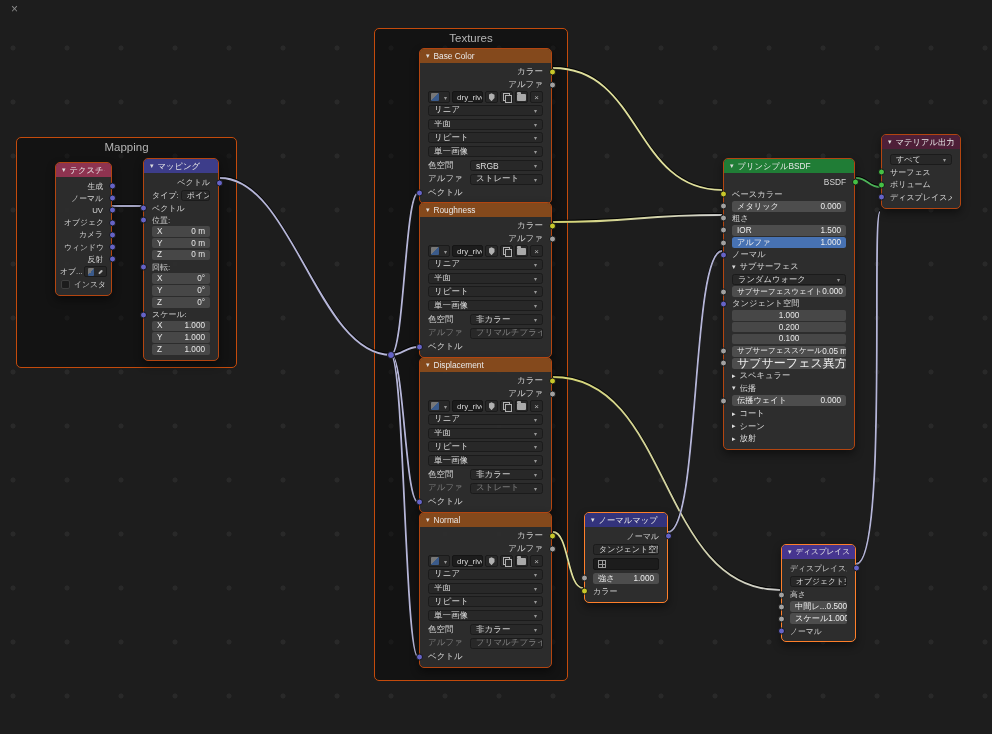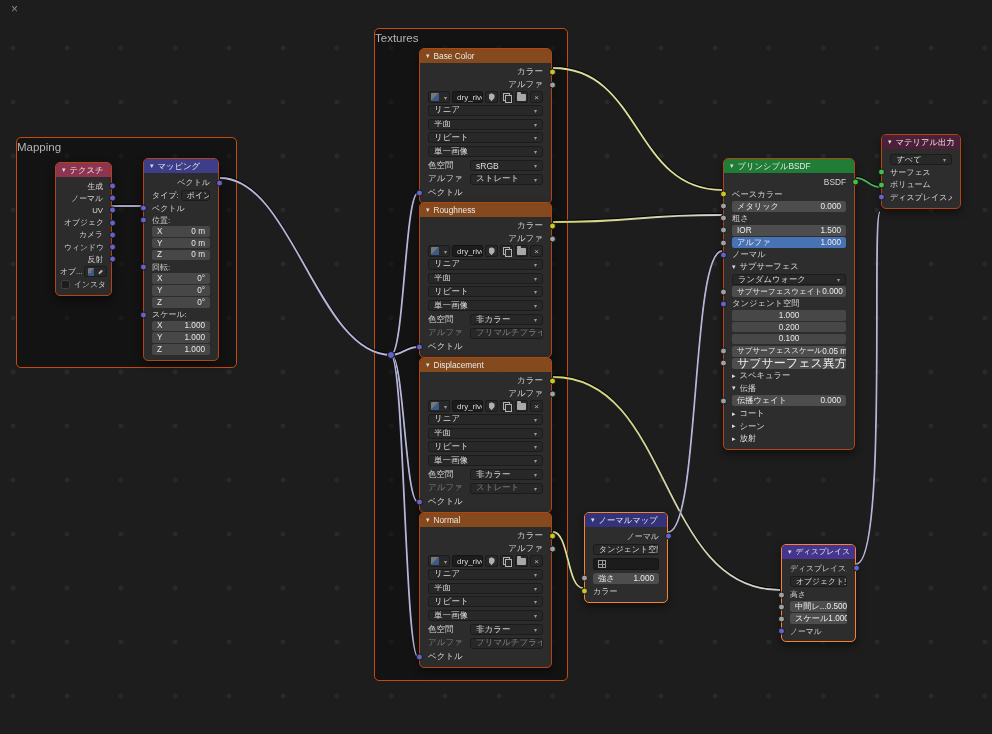"Textures" .frame-title { text-align: none -> center }
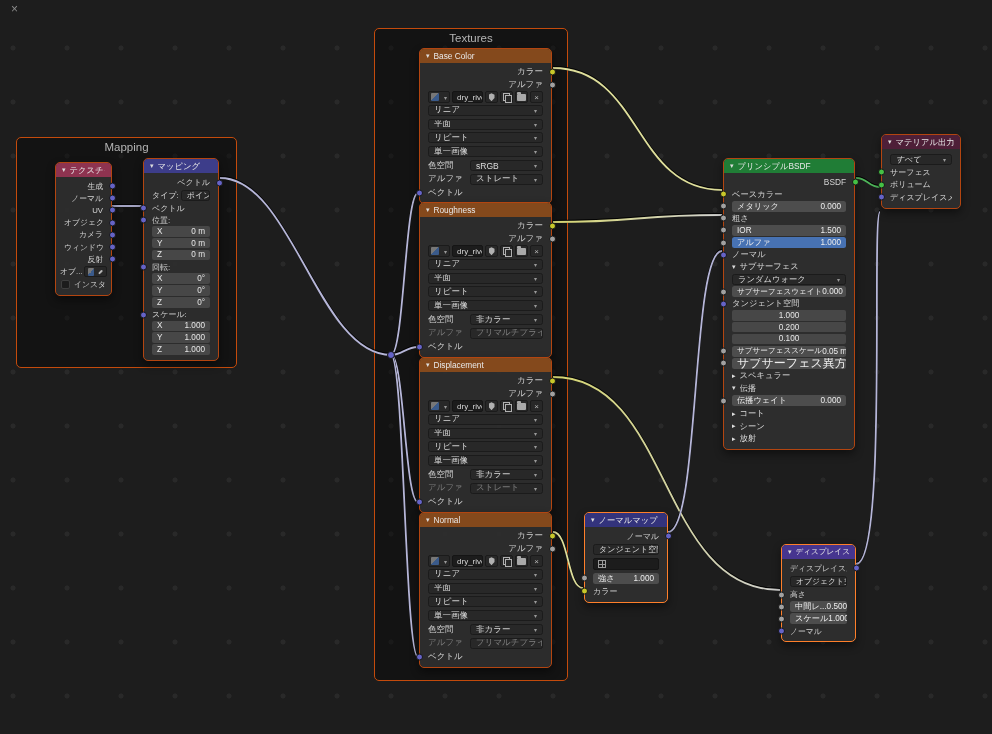"すべて" div.row { font-style: italic -> none }
